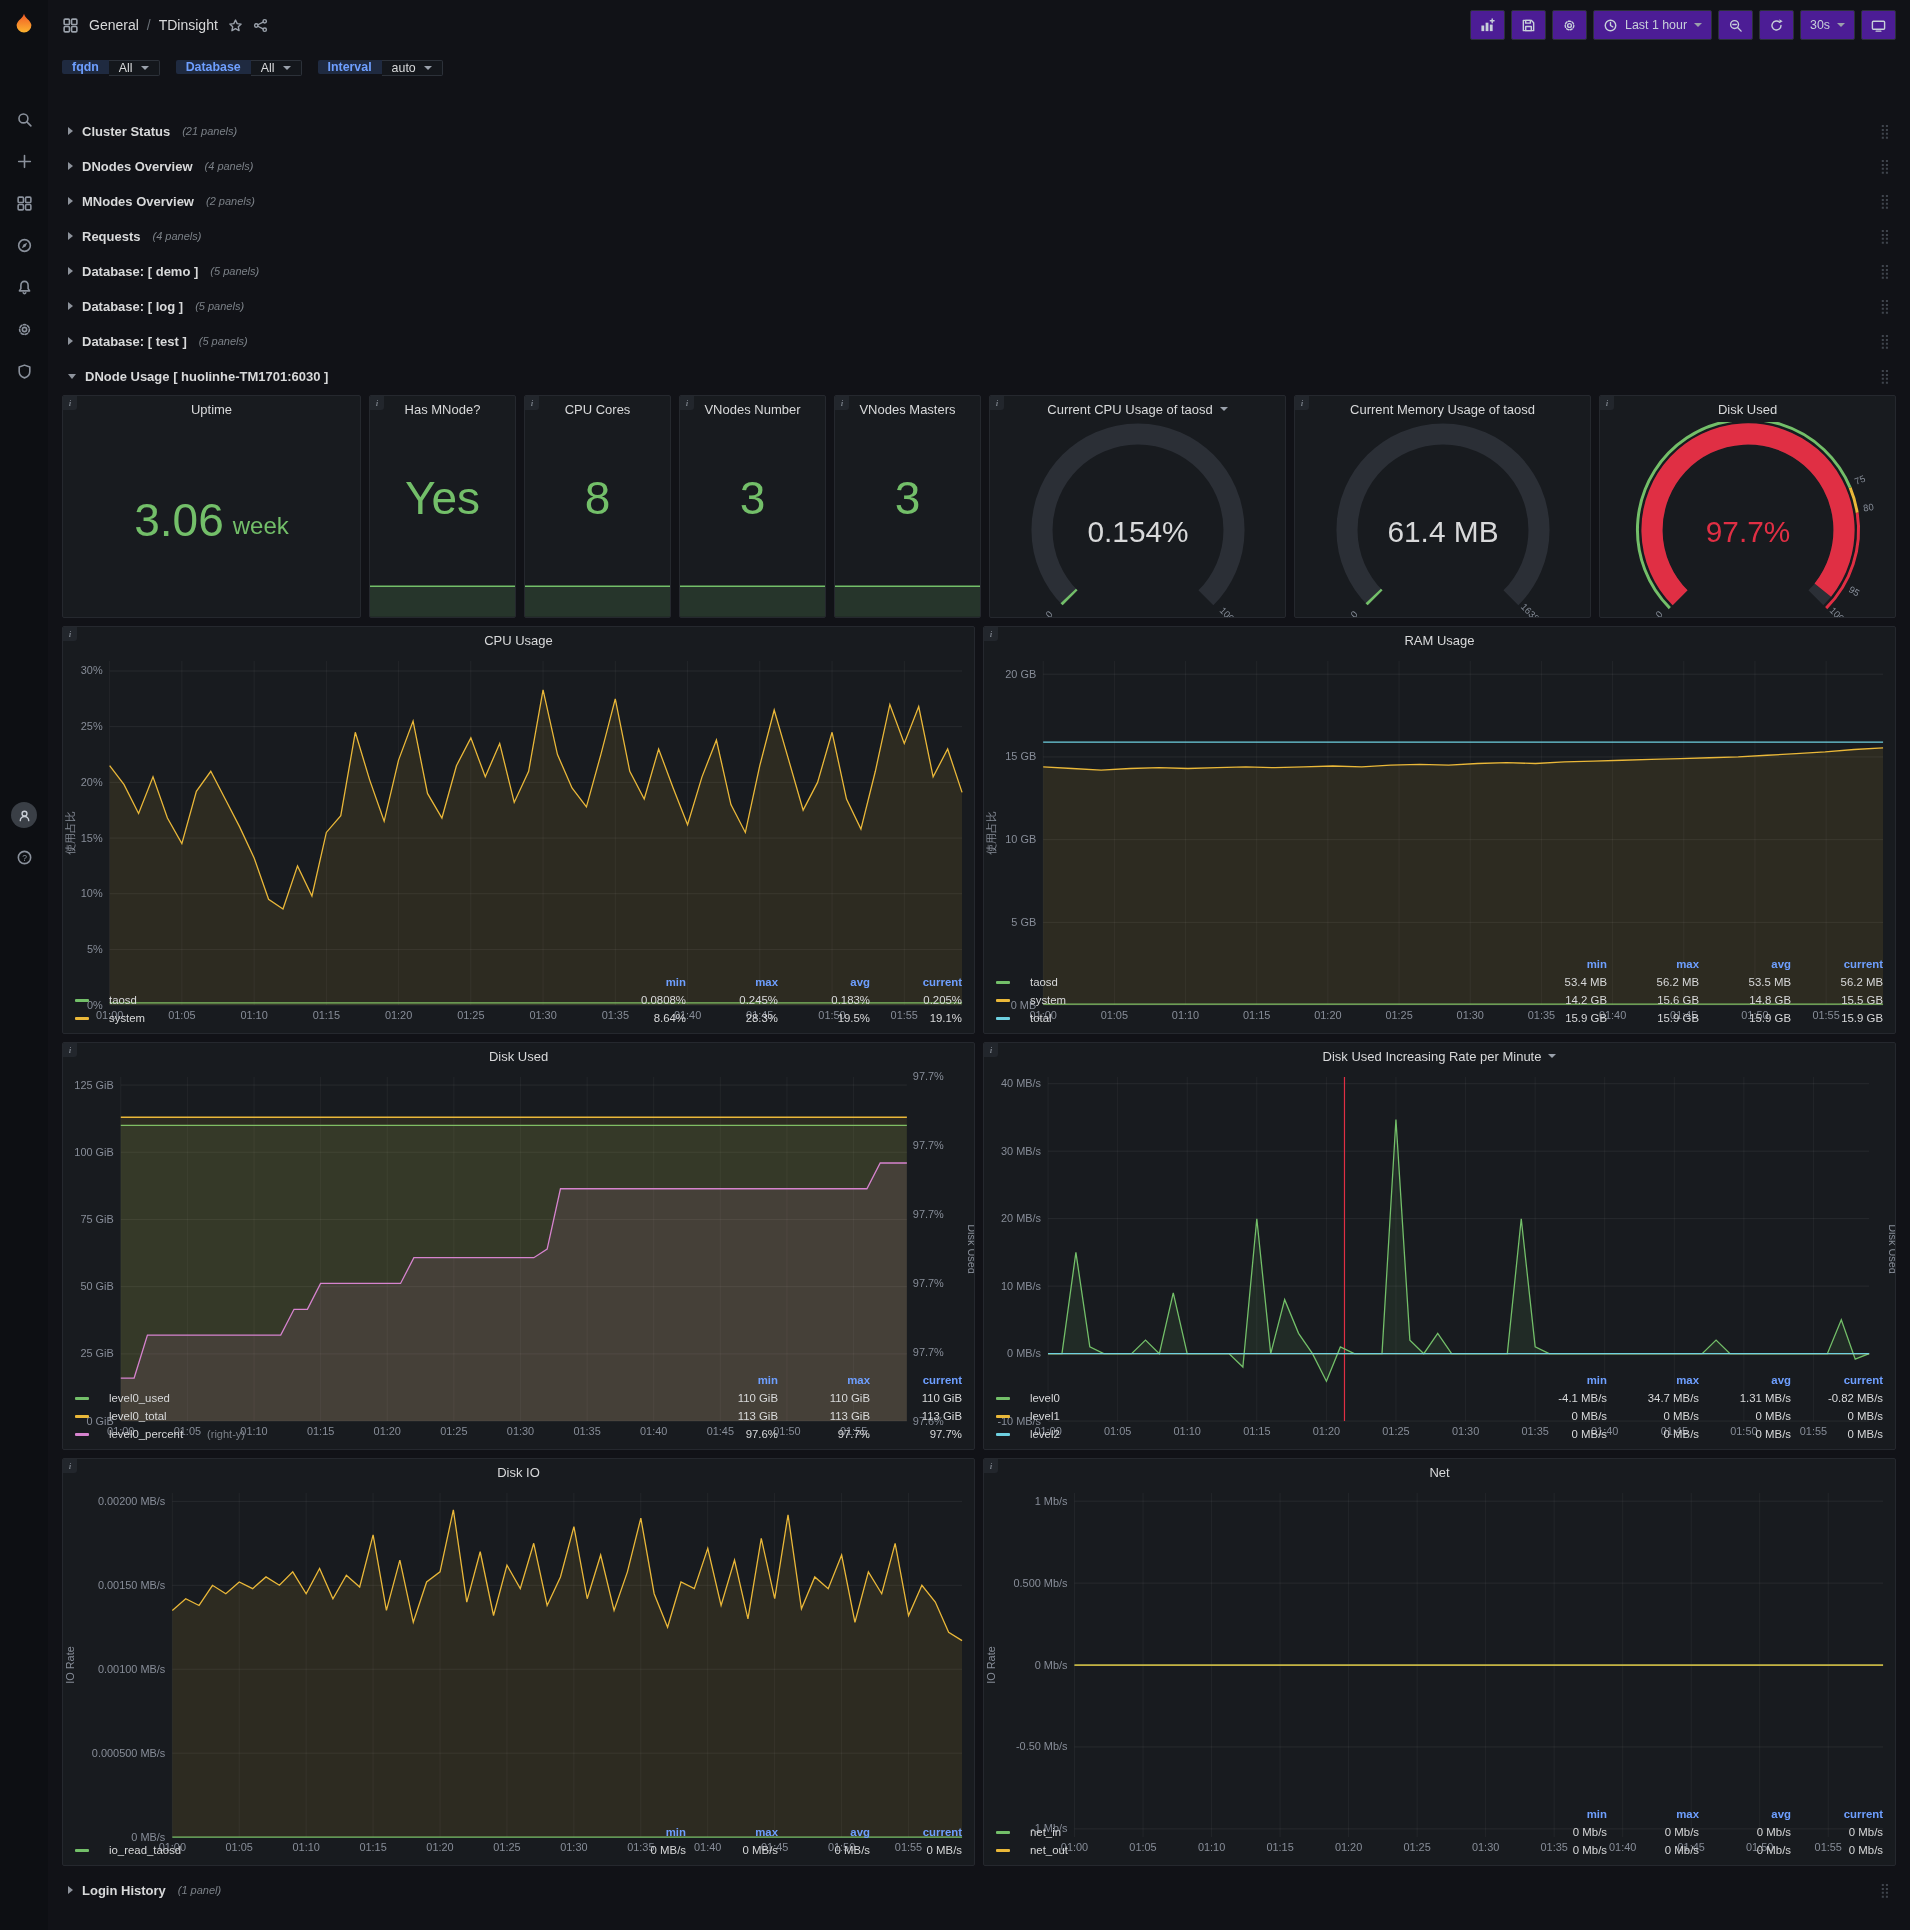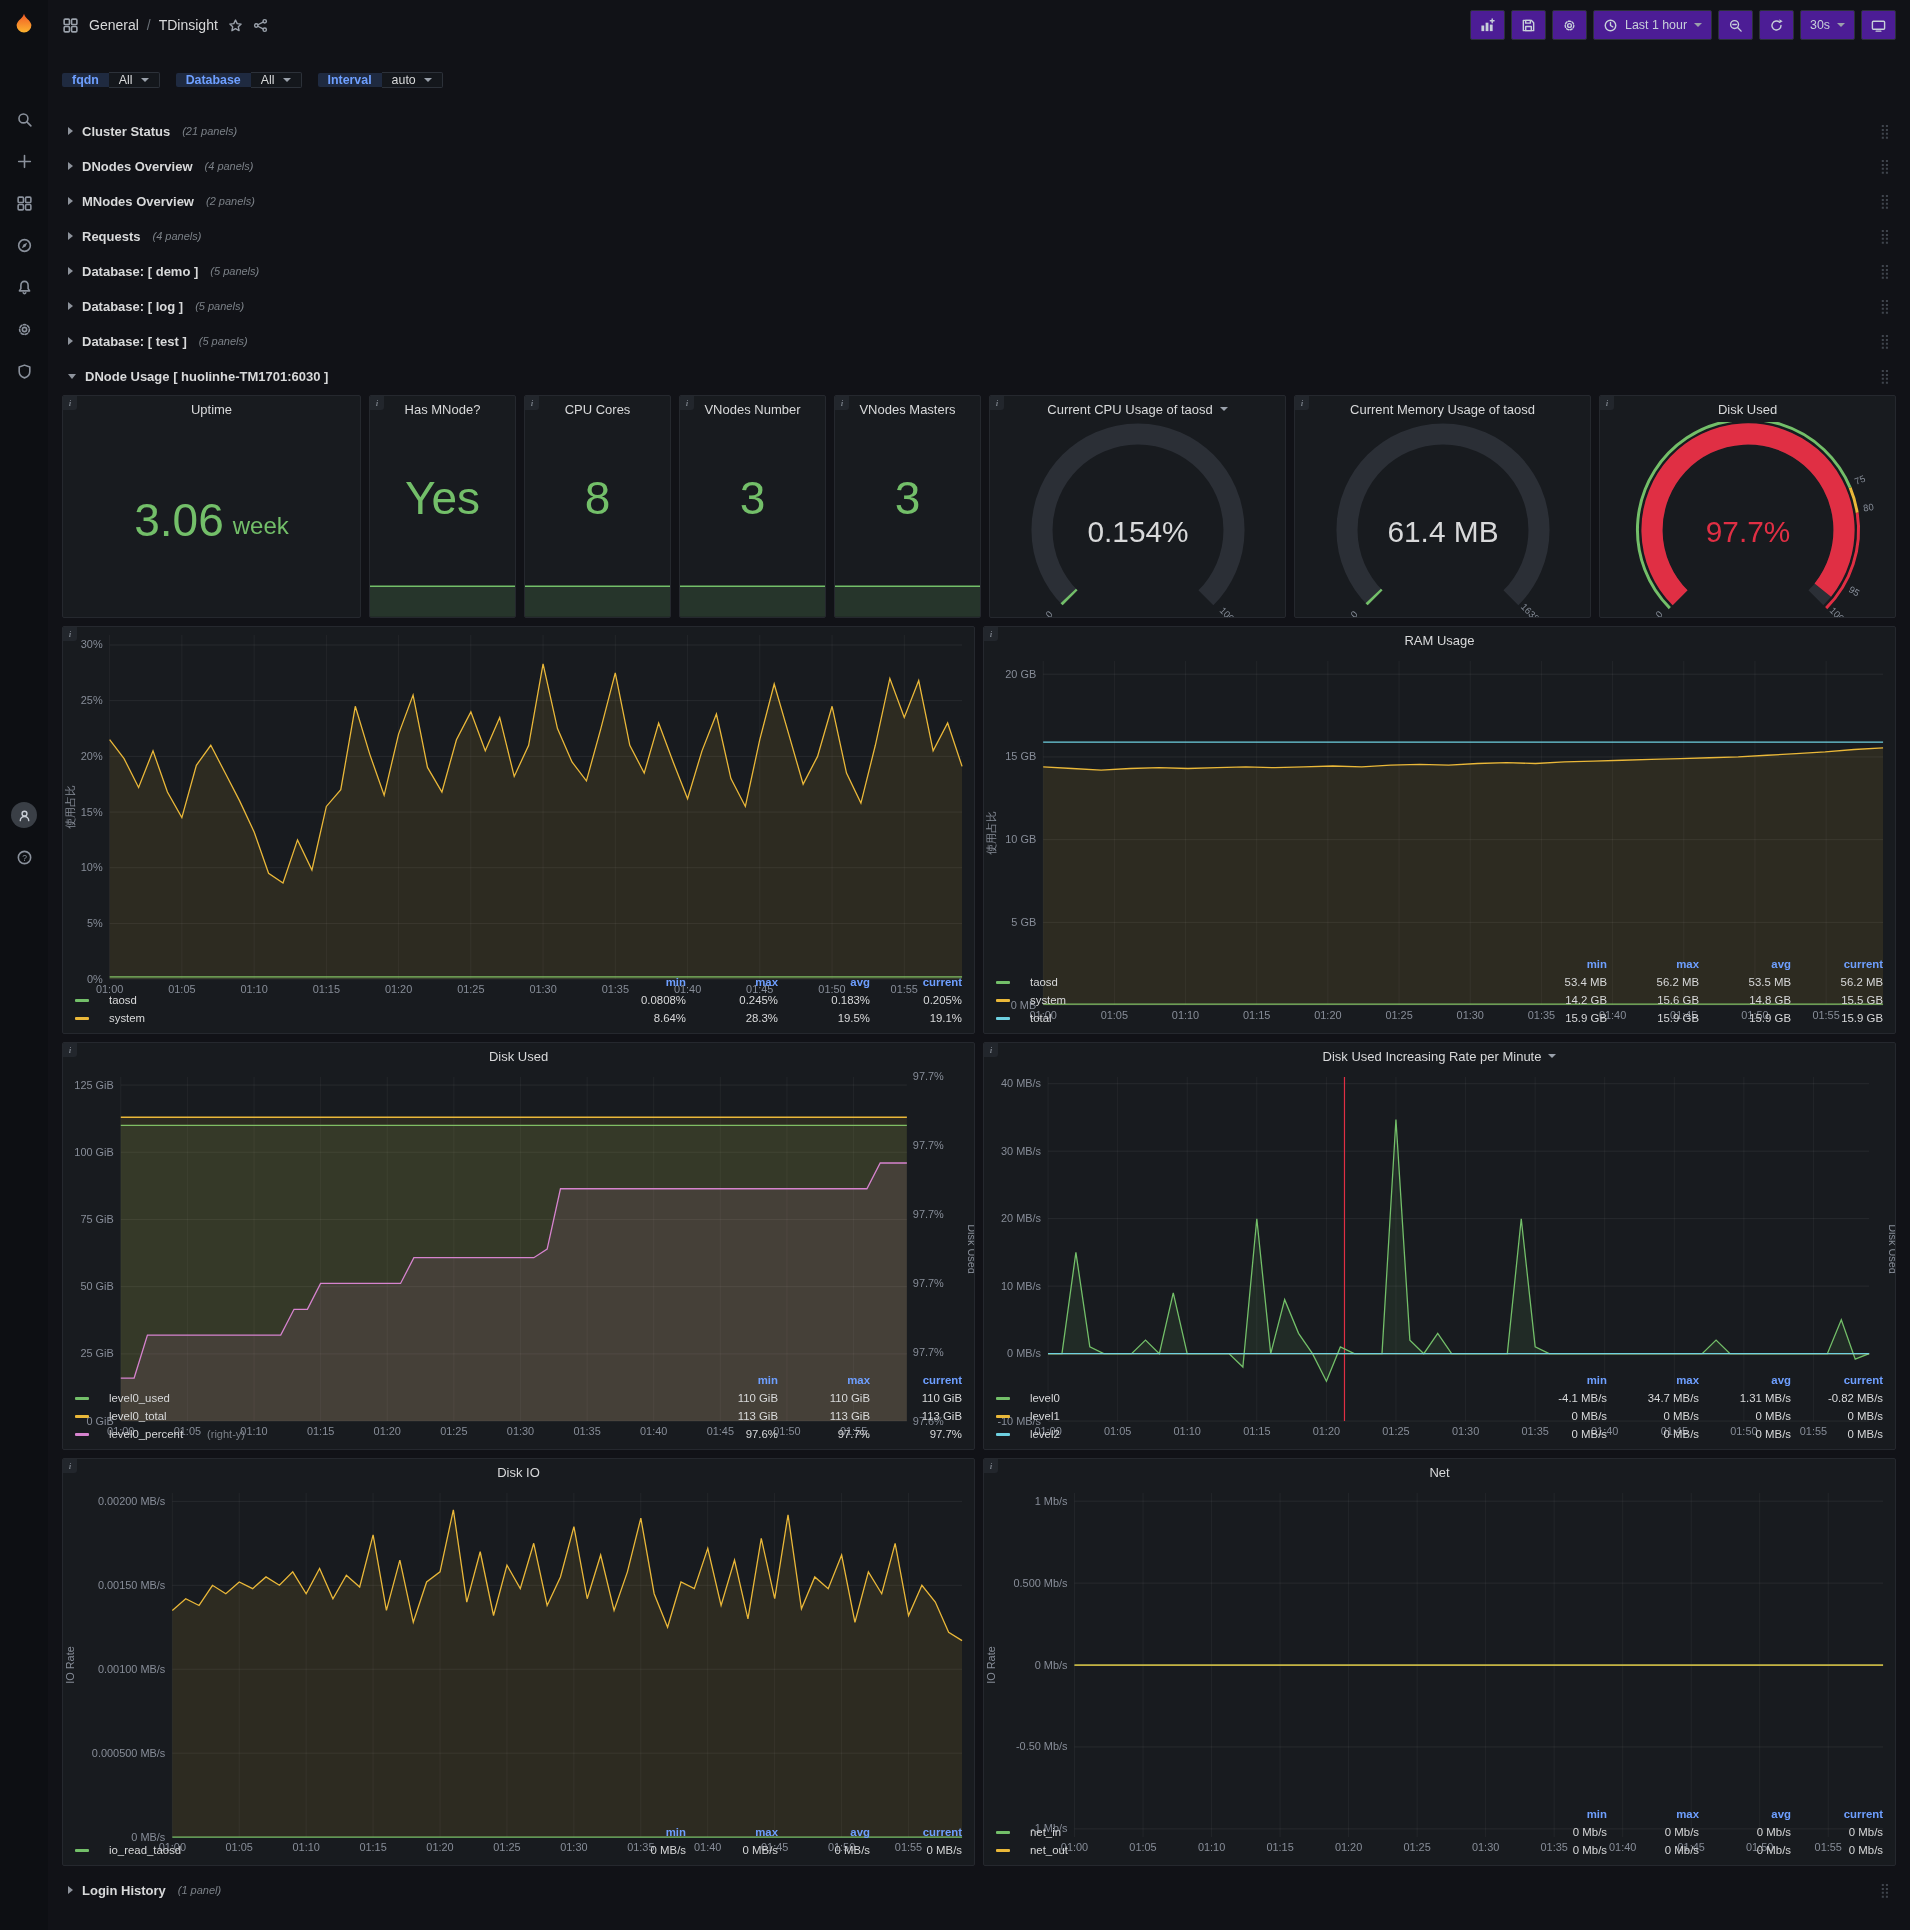"fqdn" .chip { align-items: center -> flex-start }
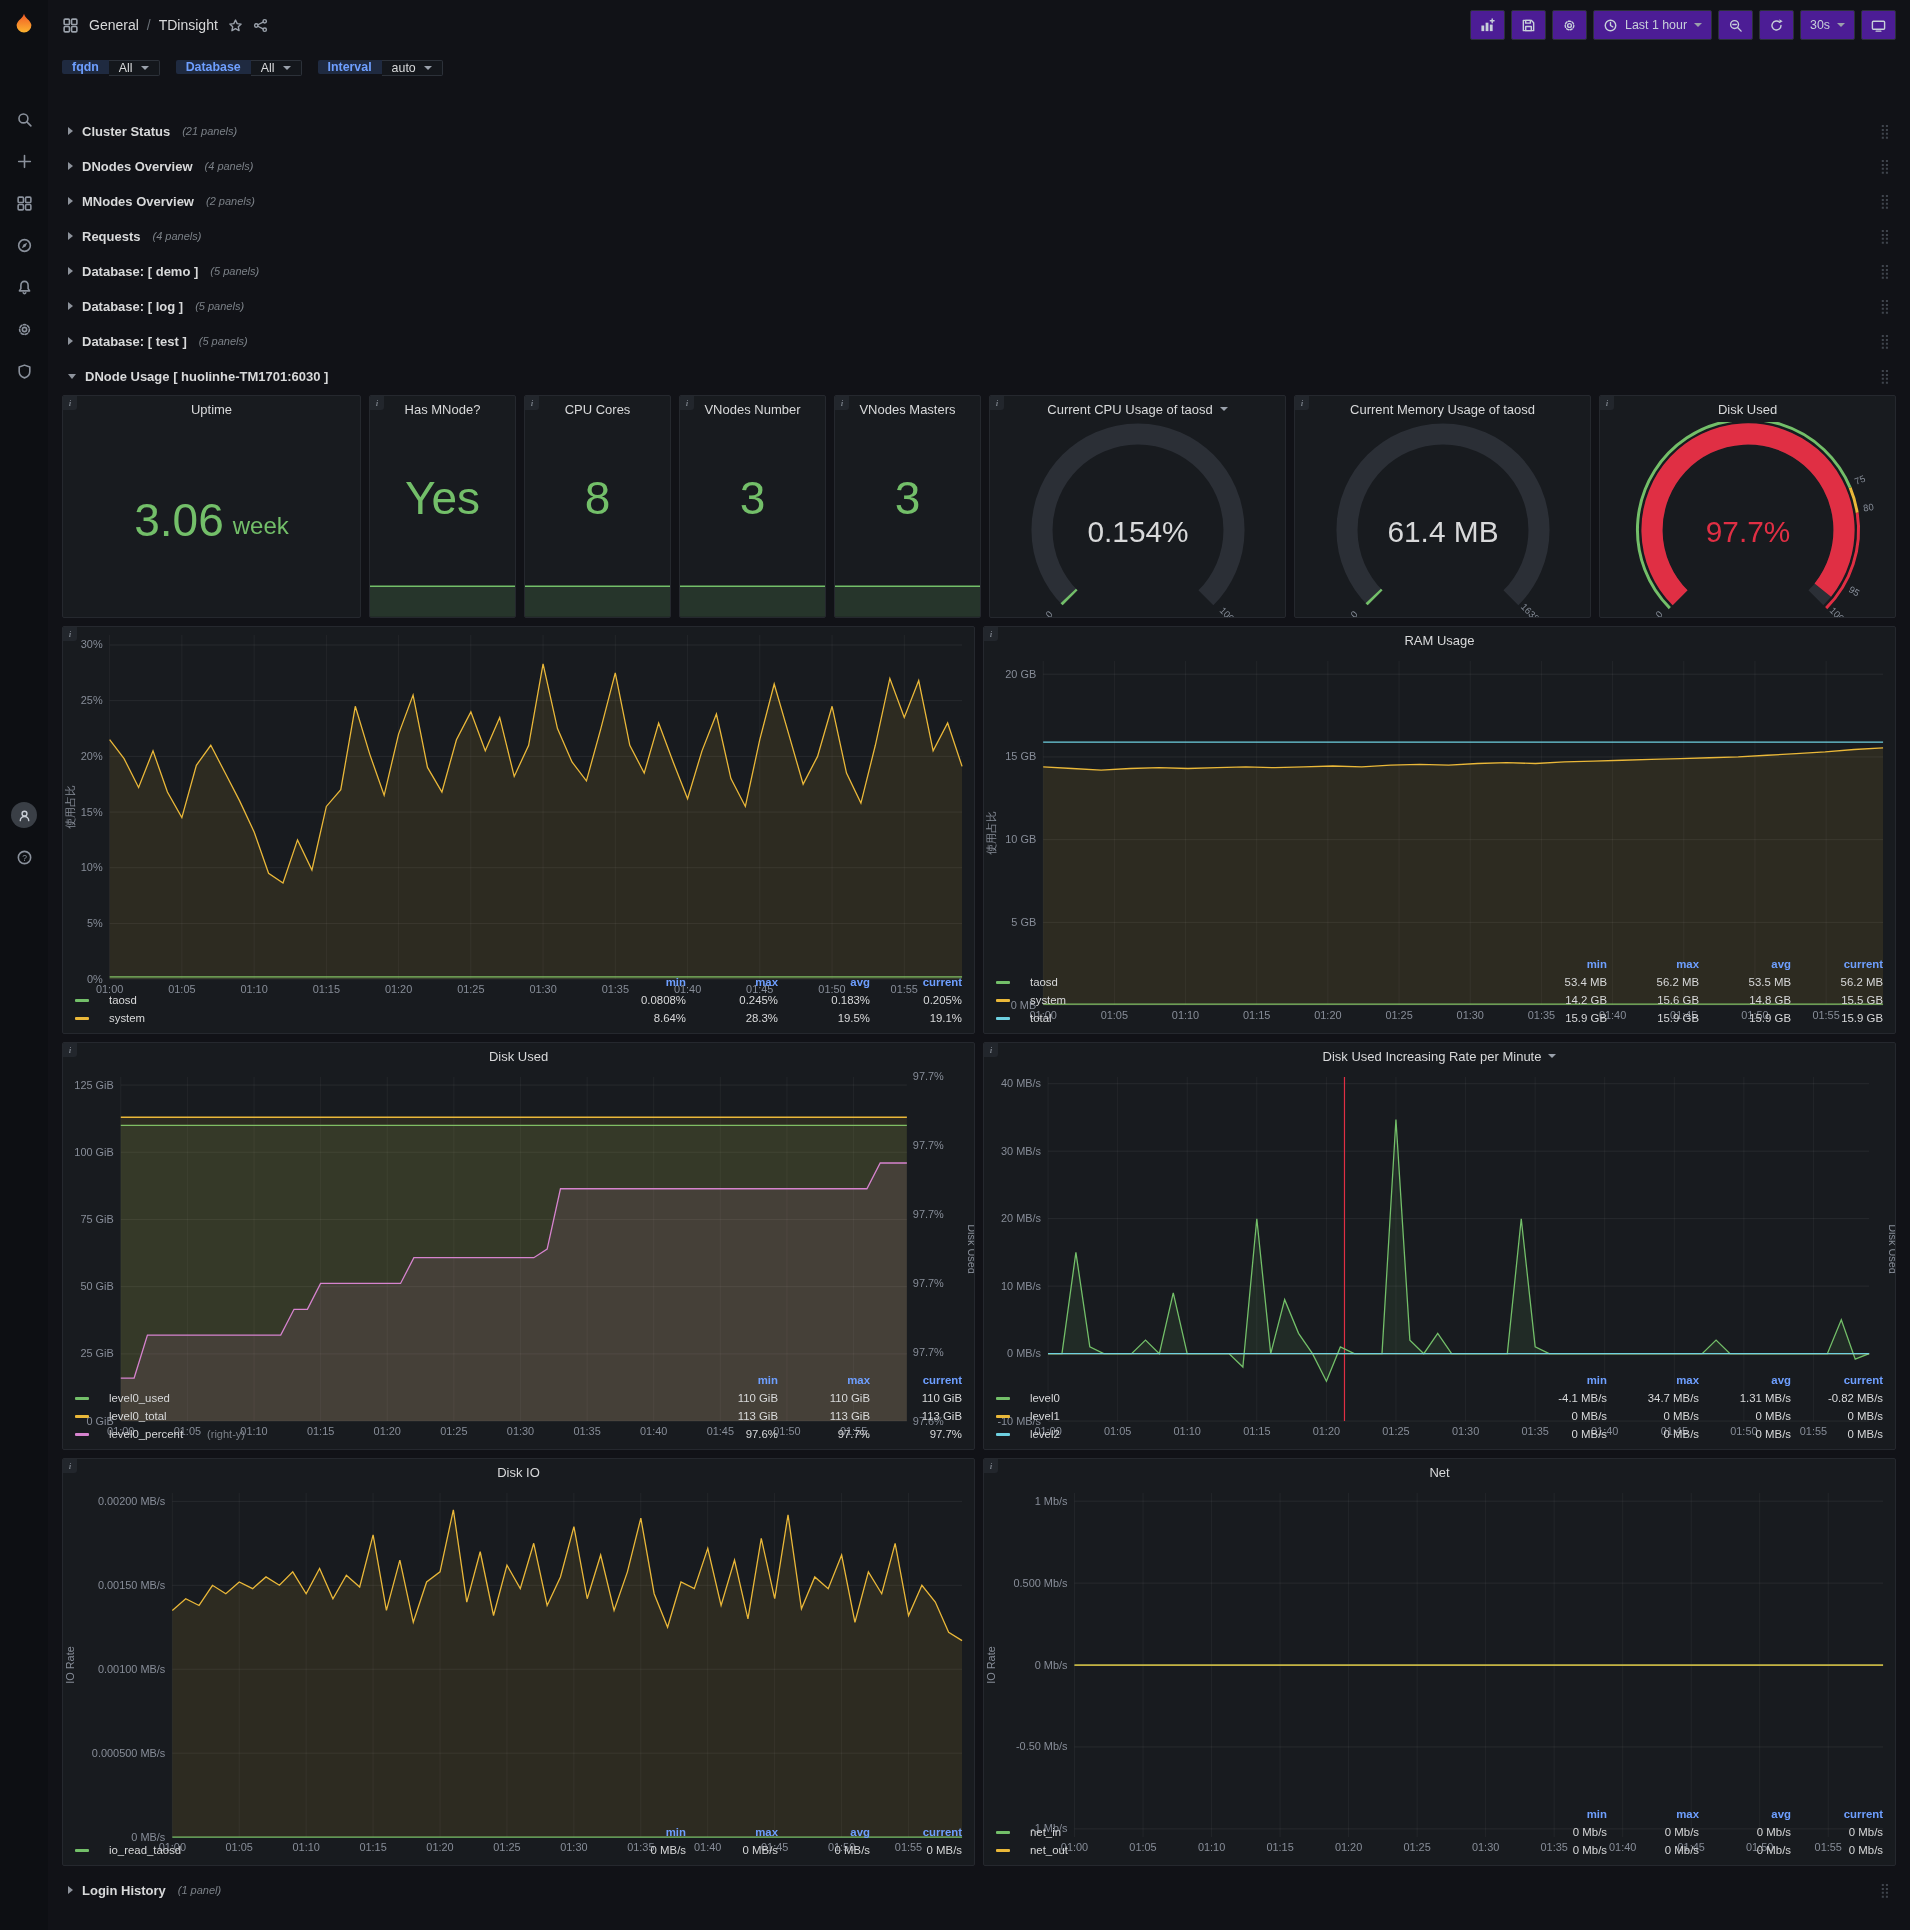"CPU Usage" div.panel-title { html: none -> <div> <span>CPU Usage</span> </div> }
